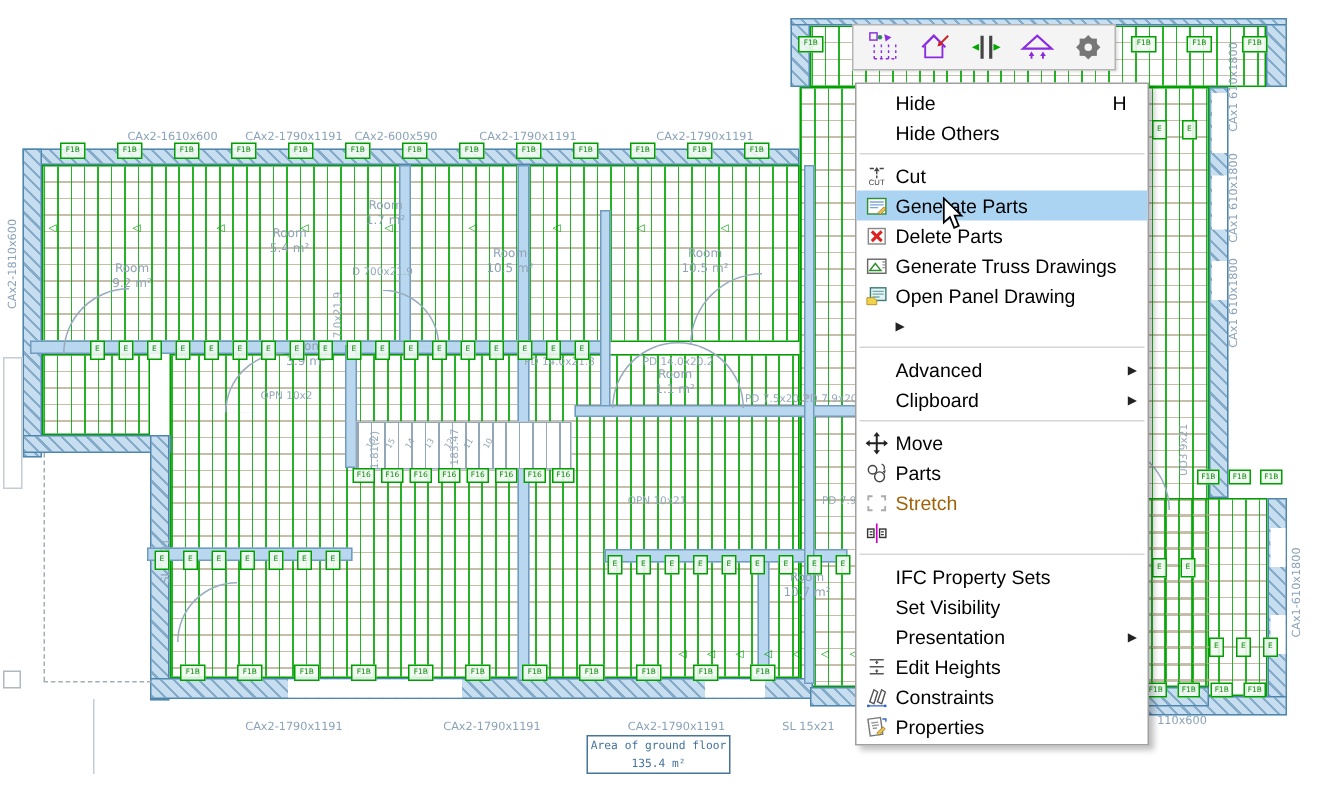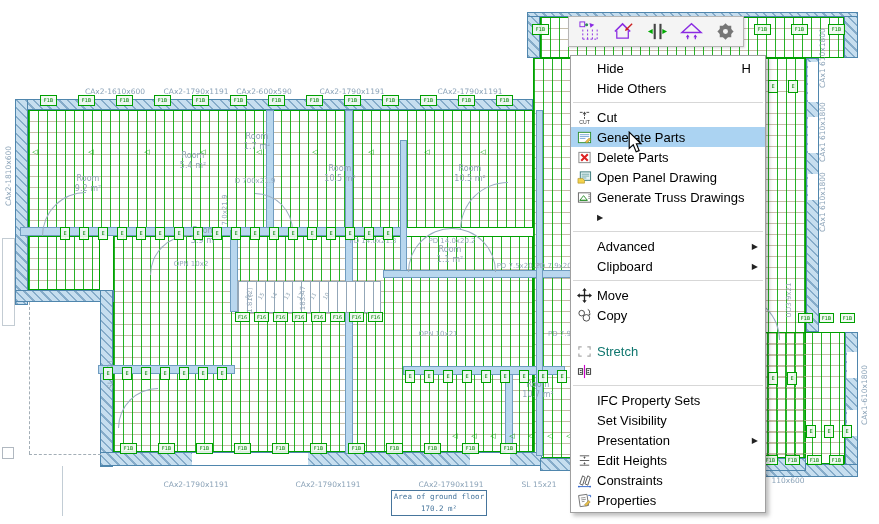"Open Panel Drawing" div.mi { order: before "Generate Truss Drawings" -> after "Generate Truss Drawings" }
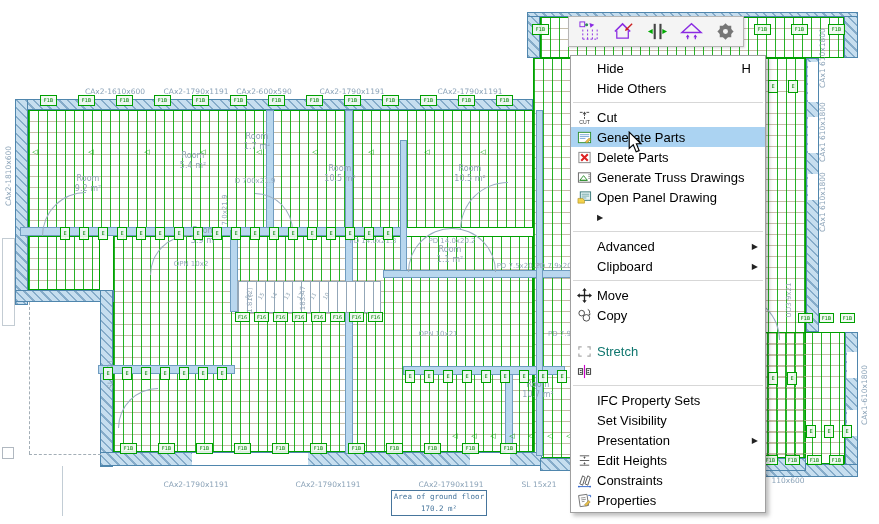"Copy" span.mi-label { text: Copy -> Parts }
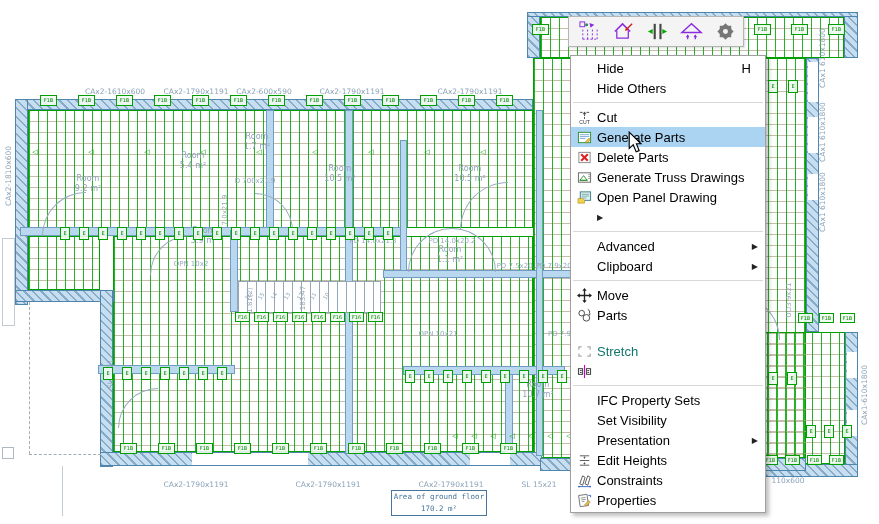"Stretch" .mi.disabled { color: #0f766e -> #a16207; margin-top: 16px -> none }
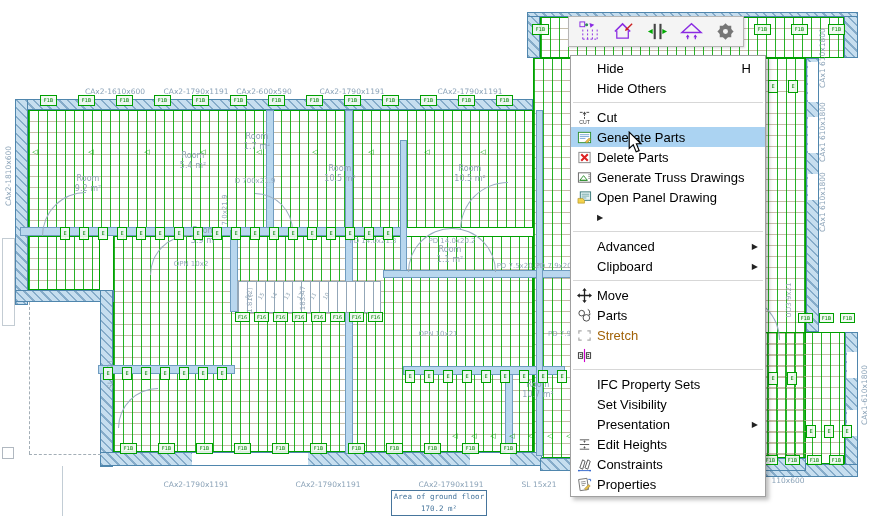"170.2 m²" div { text: 170.2 -> 135.4 }
